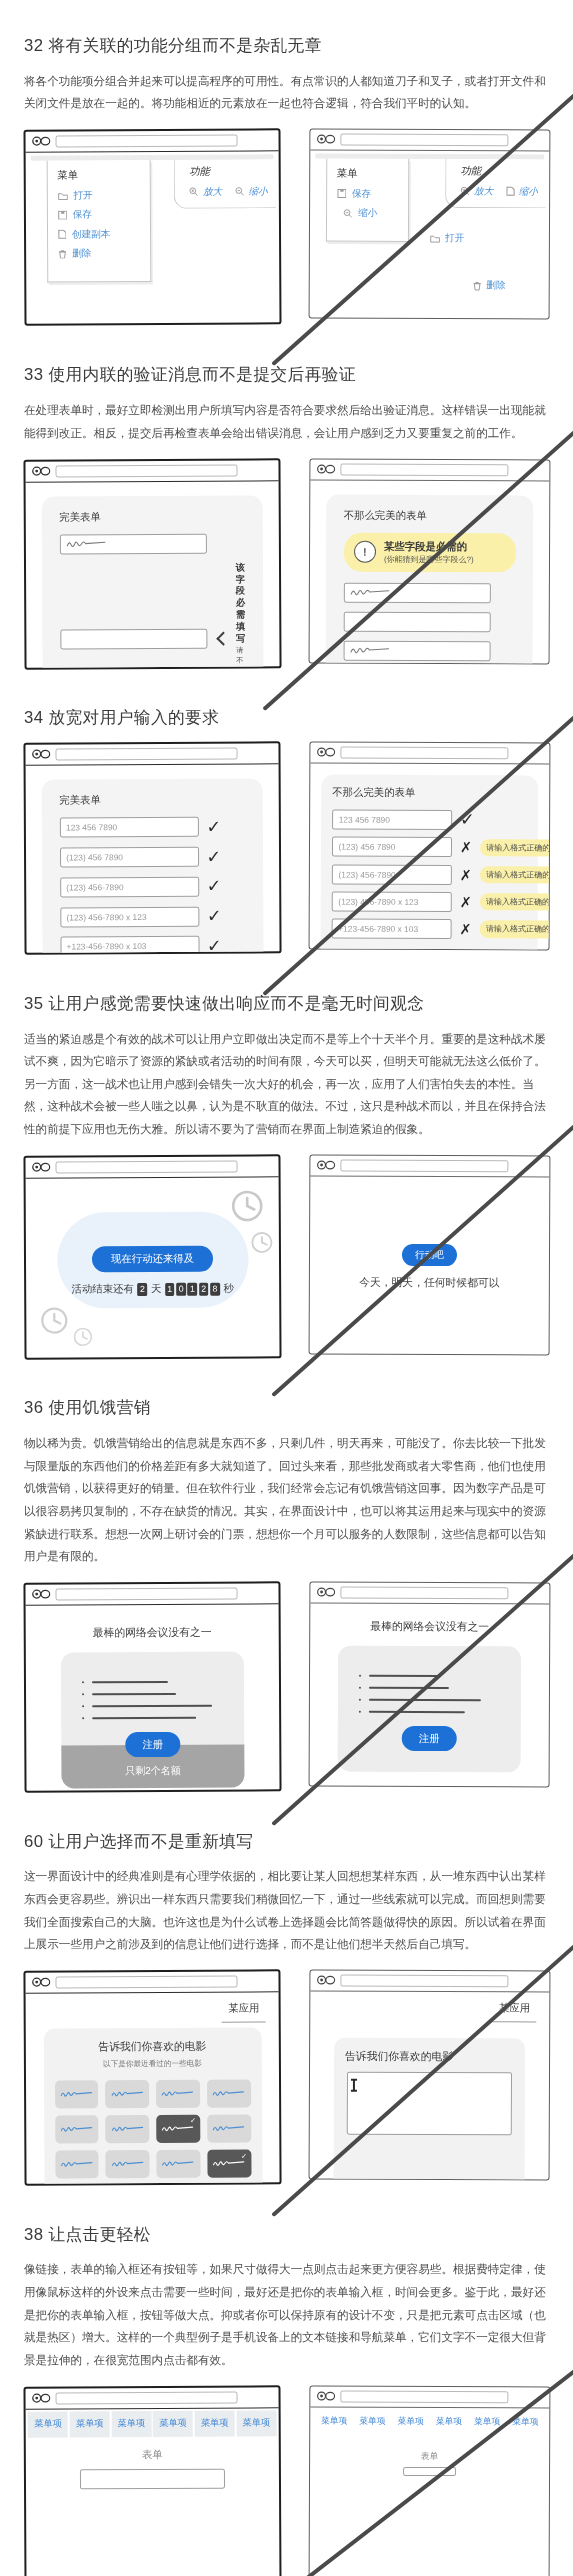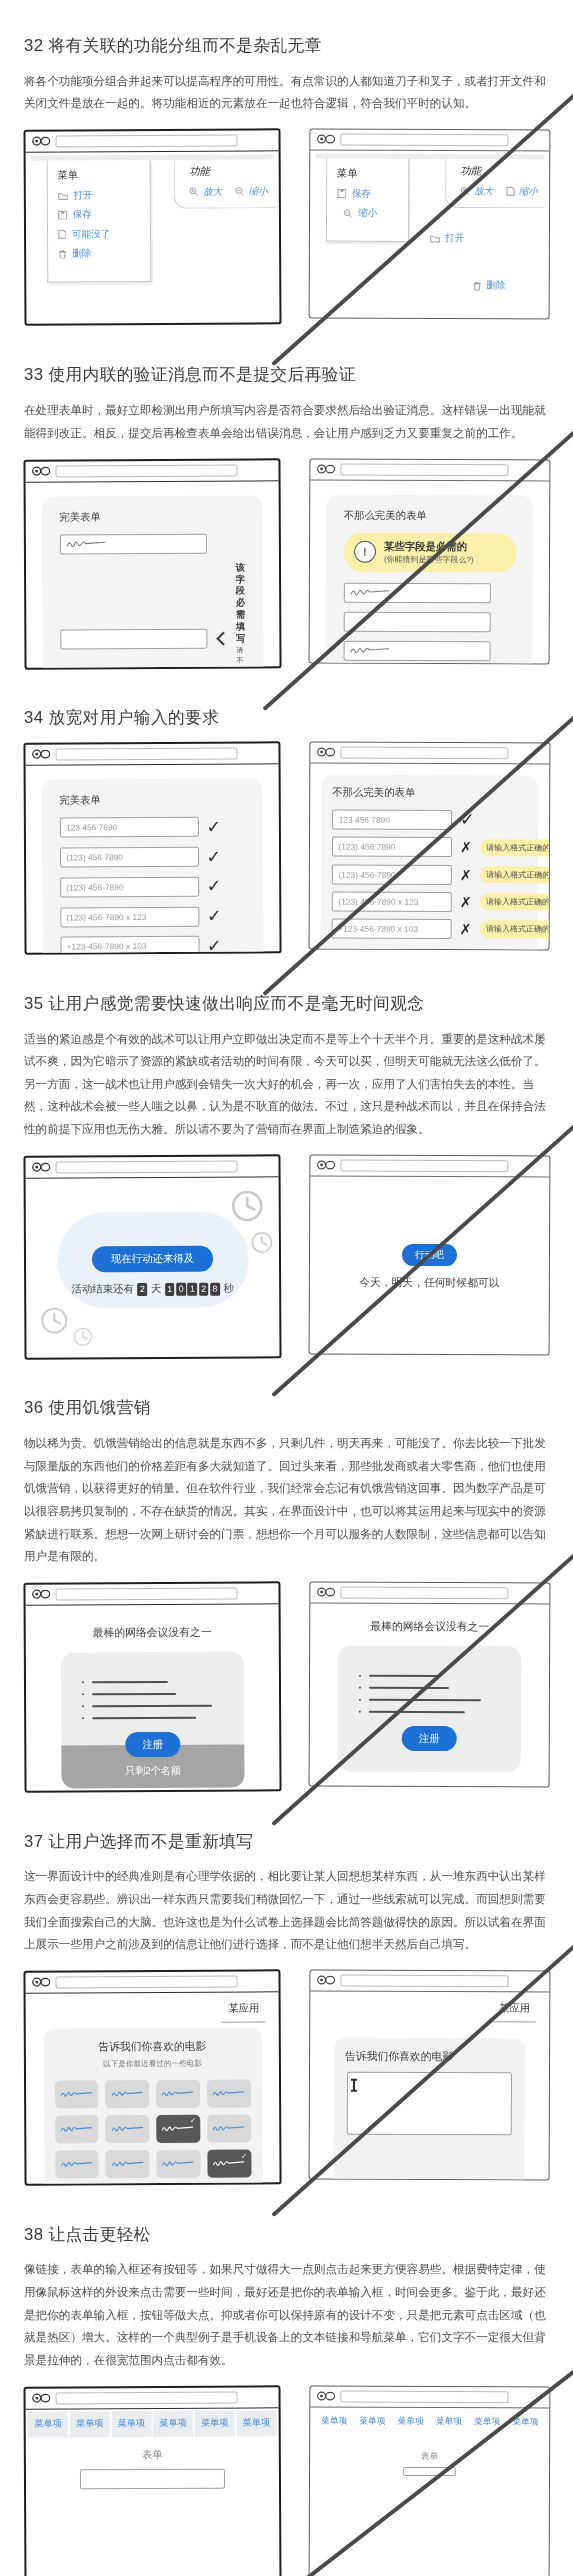"可能没了" span { text: 可能没了 -> 创建副本 }
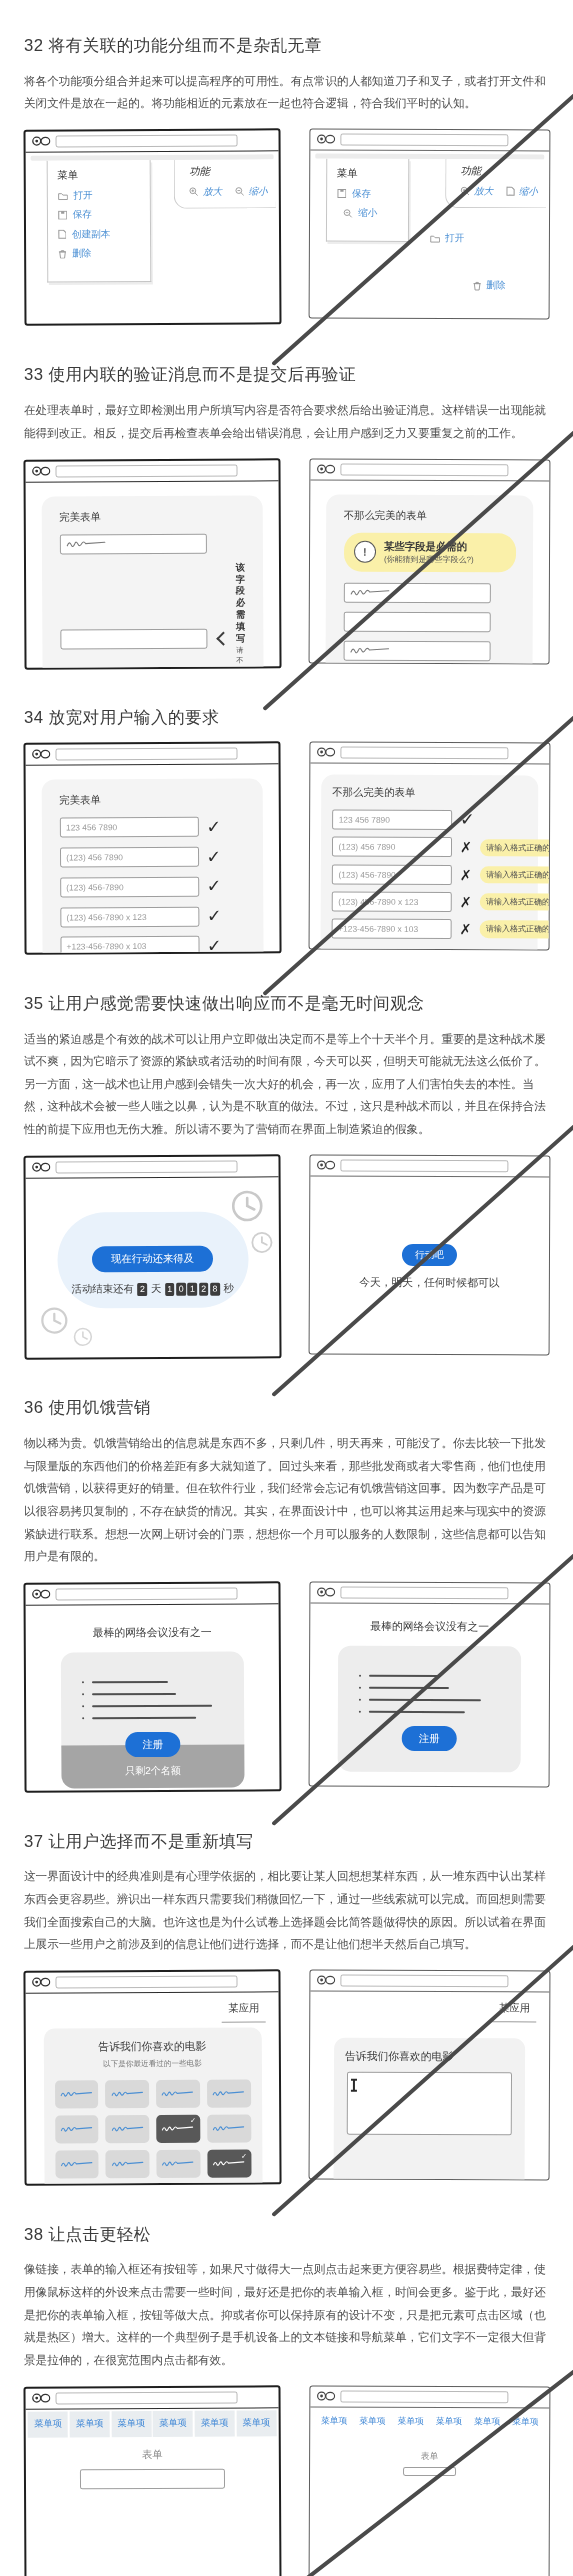"37 让用户选择而不是重新填写" h2.sec-title { text: 37 -> 60 }
